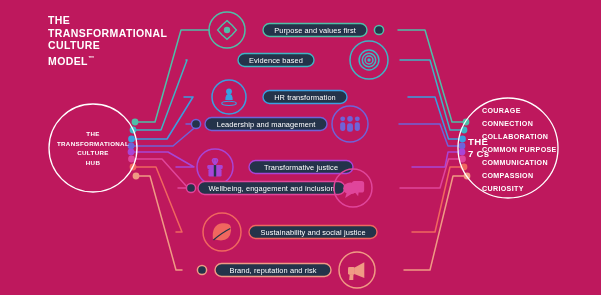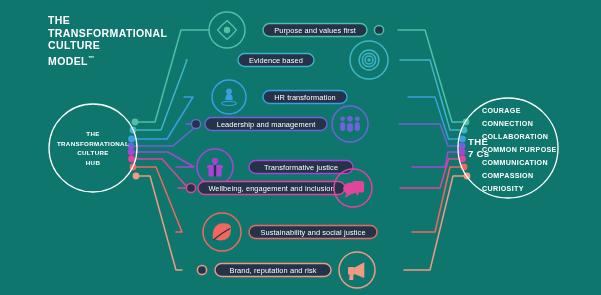"THE" #stage { background: #0f766e -> #be185d }
